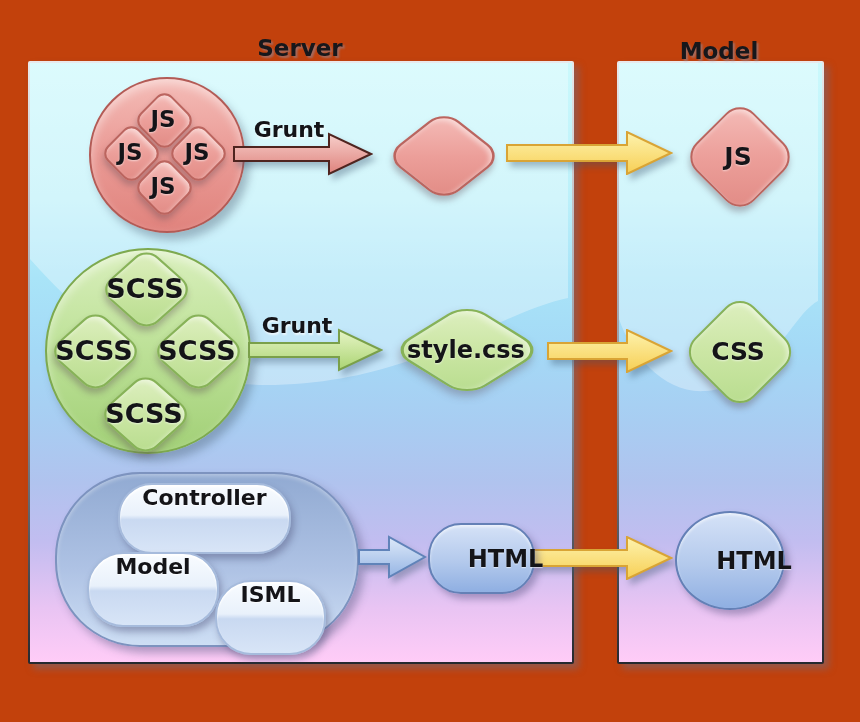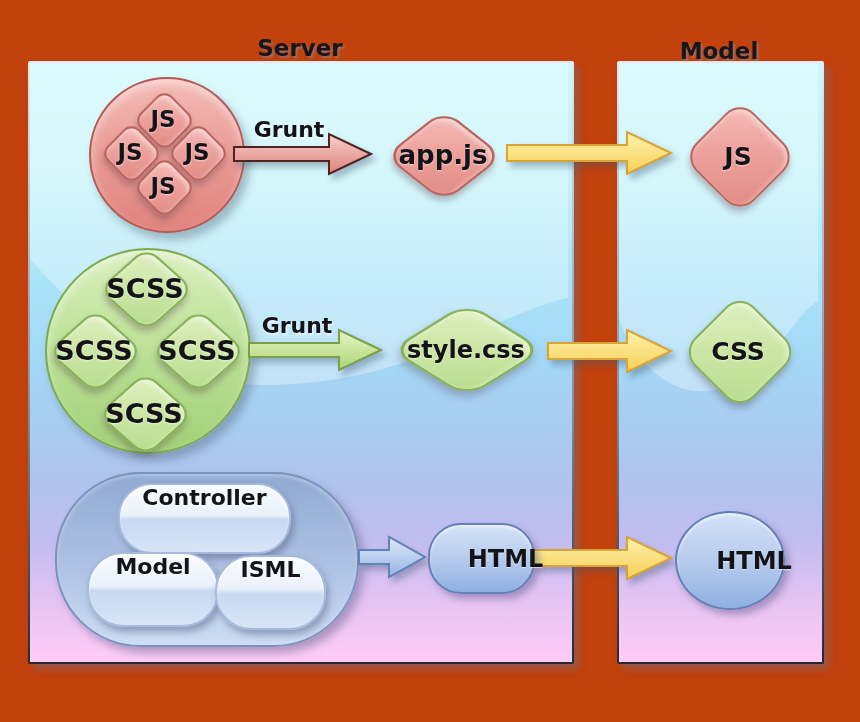"app.js" div.label { html: <div>app.js</div> -> none }
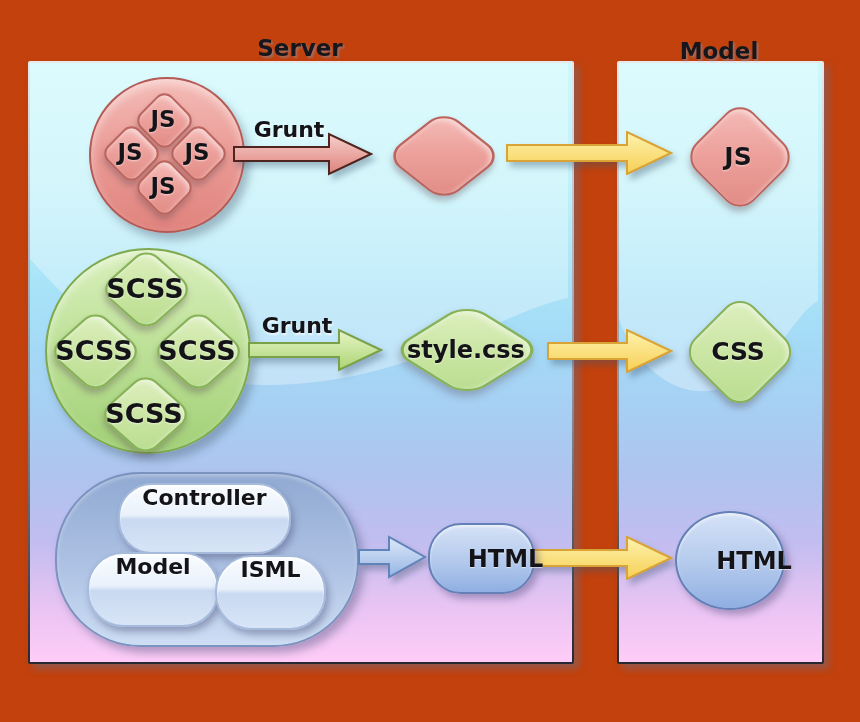"ISML" div.pill { top: 555px -> 580px }
